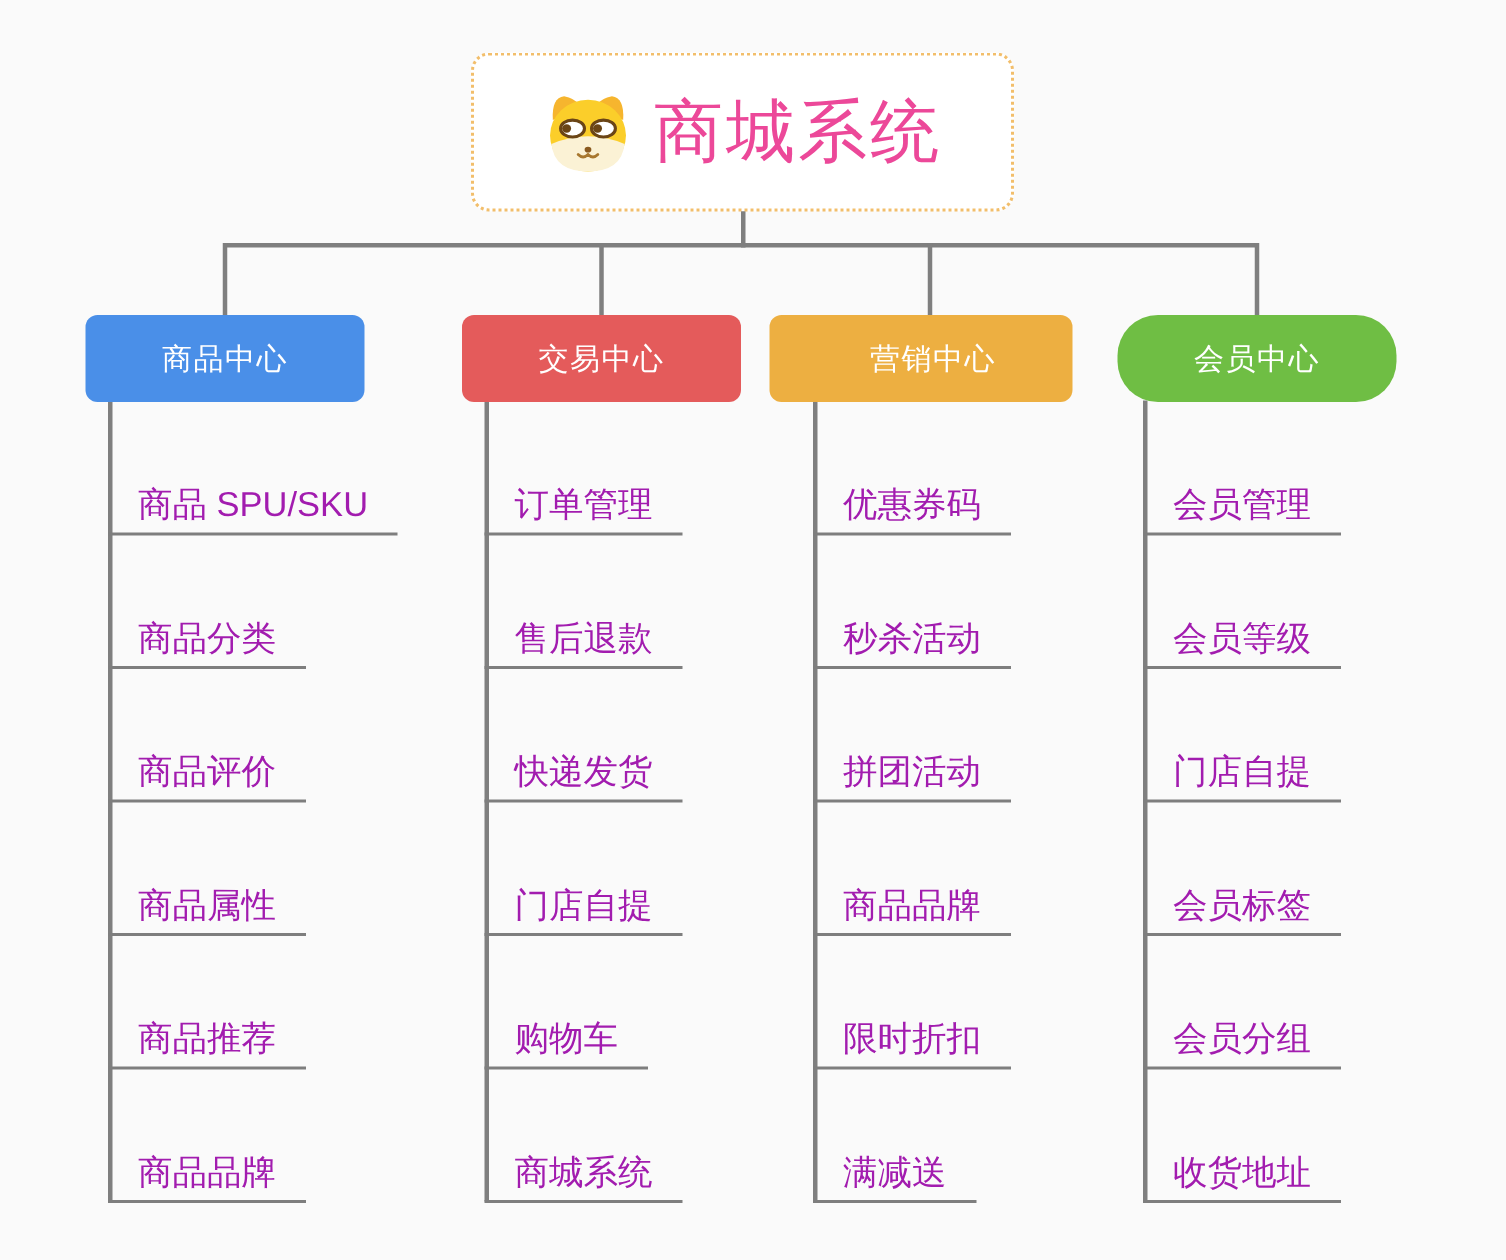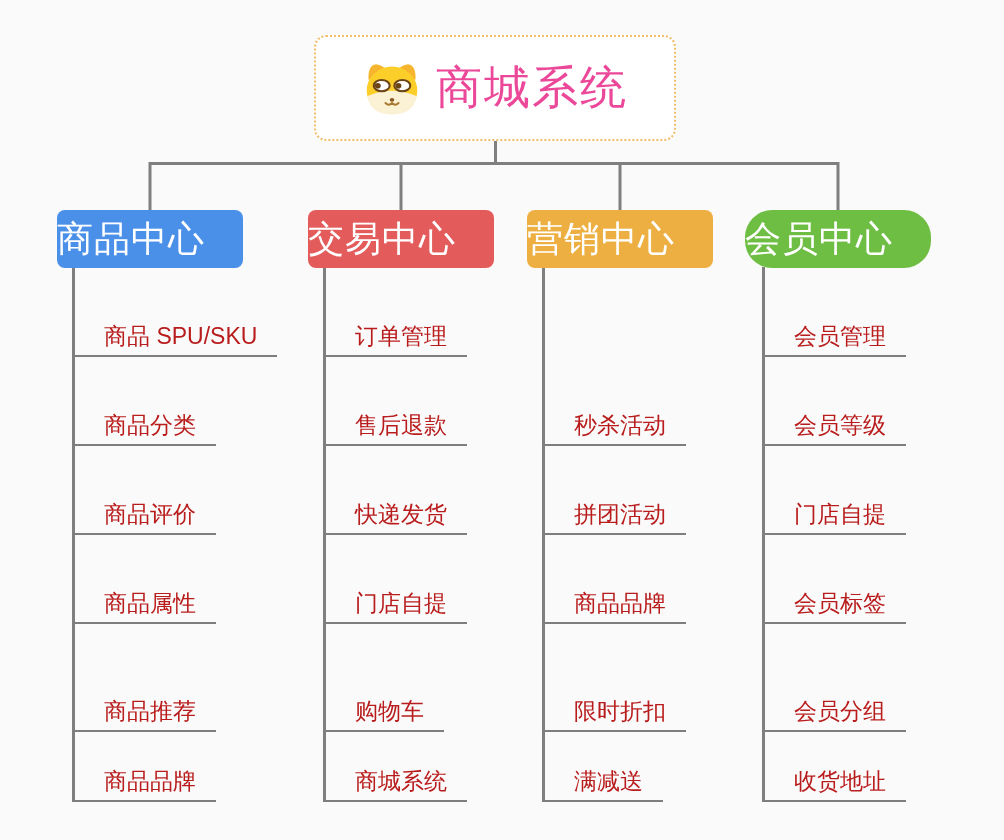"商品中心" .branch-box { font-size: 36px -> 20px; justify-content: none -> center }
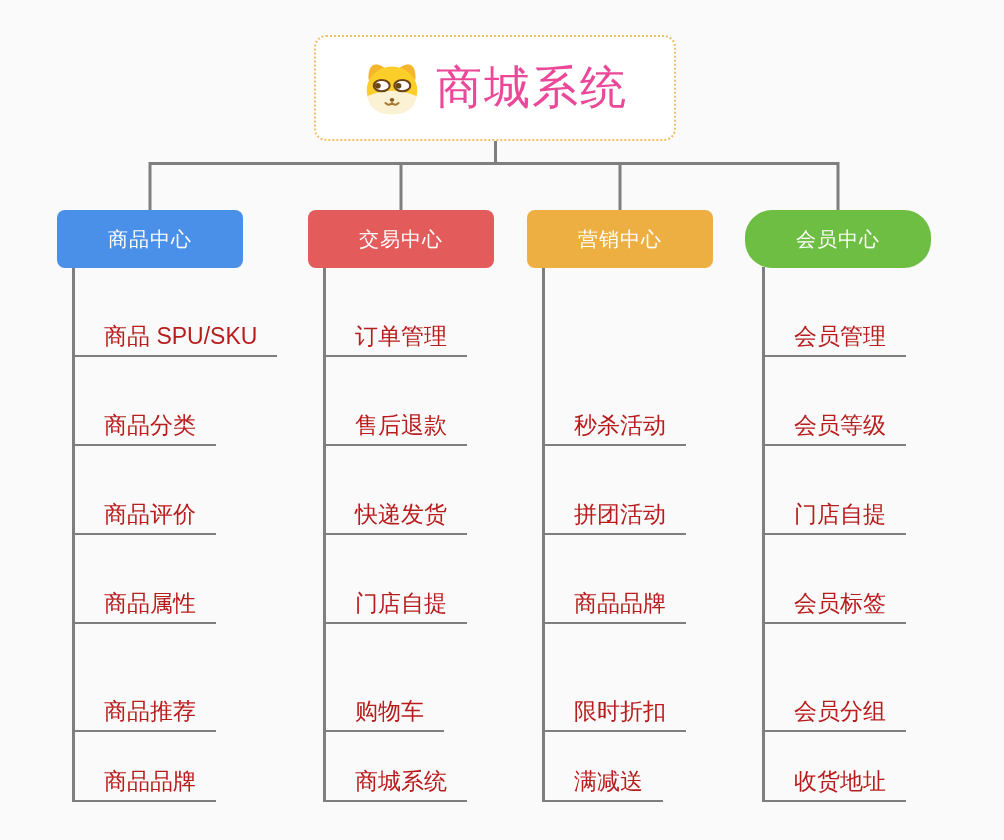"营销中心" .branch-2 { left: 527px -> 513px; padding-left: none -> 16px }
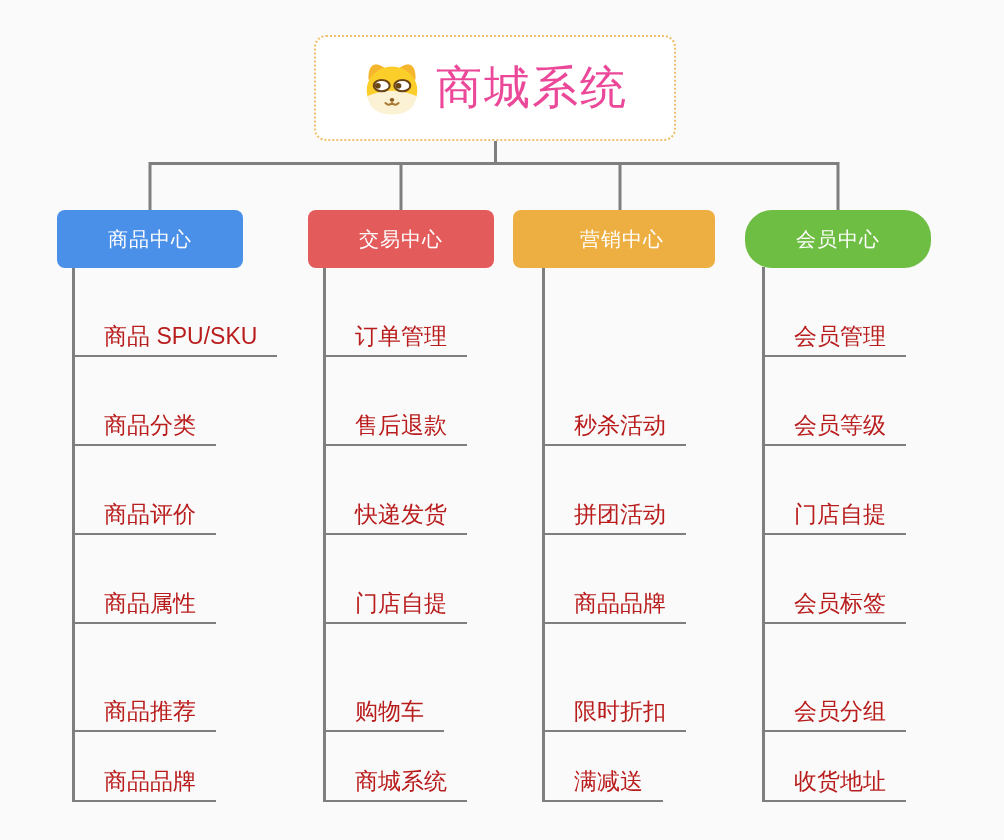"商品 SPU/SKU" .leaf-item { color: #b91c1c -> #a21caf; padding: 0 20px 2px 32px -> 0 20px 2px 20px }
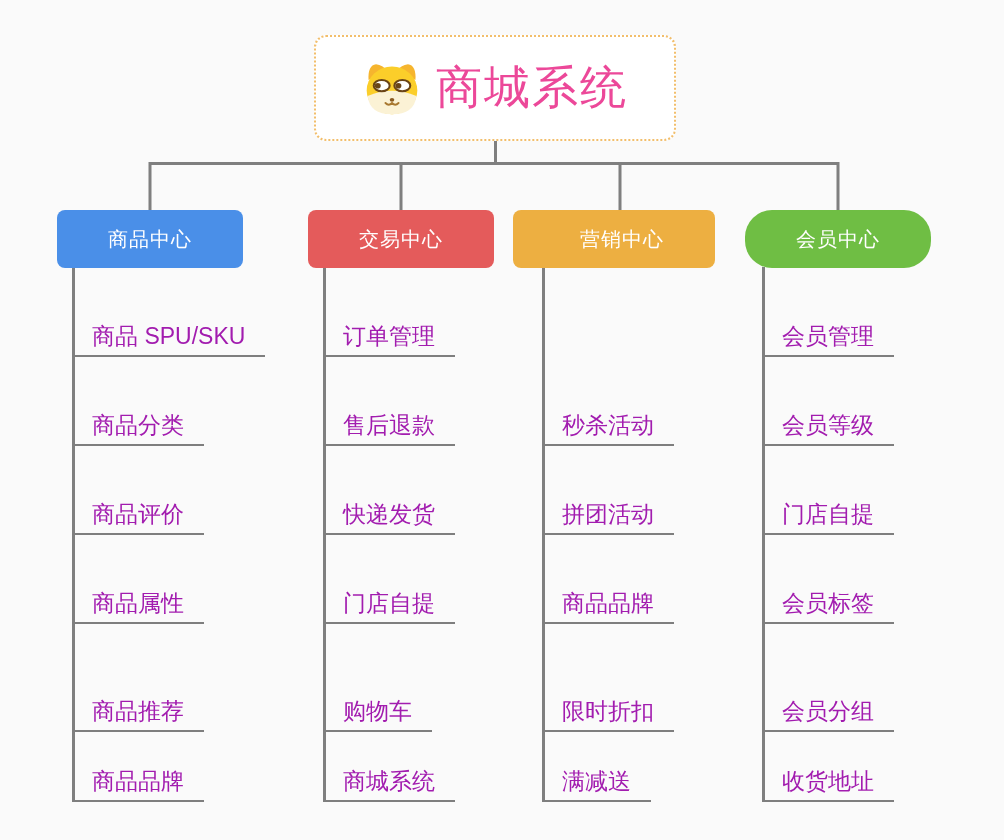"优惠券码" div.leaf-item { html: none -> <div>优惠券码</div> }
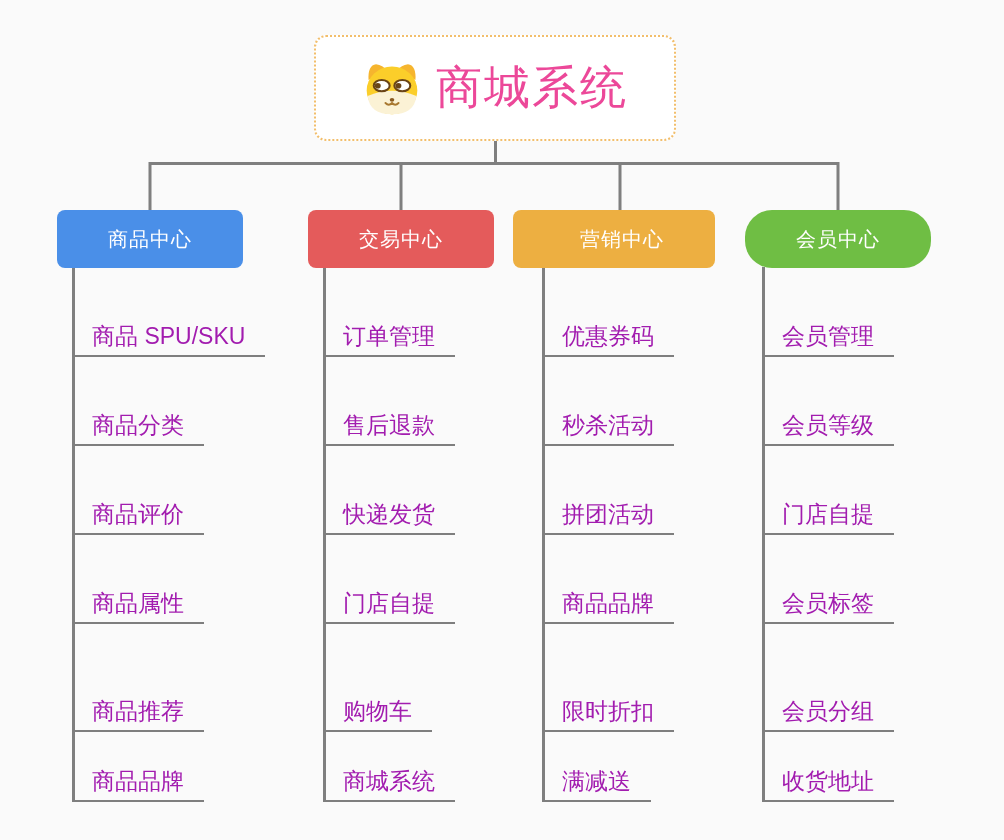"商品推荐" .leaf-4 { top: 426px -> 407px }
